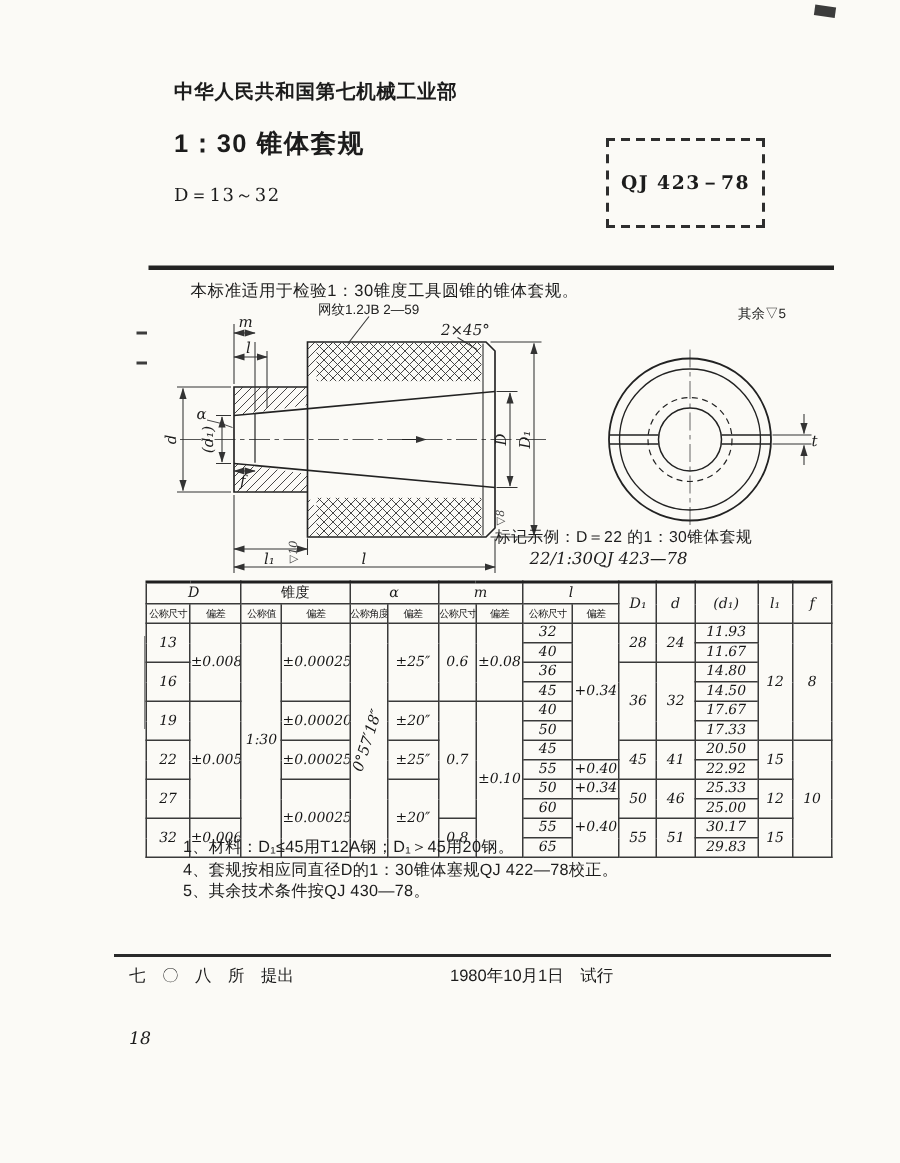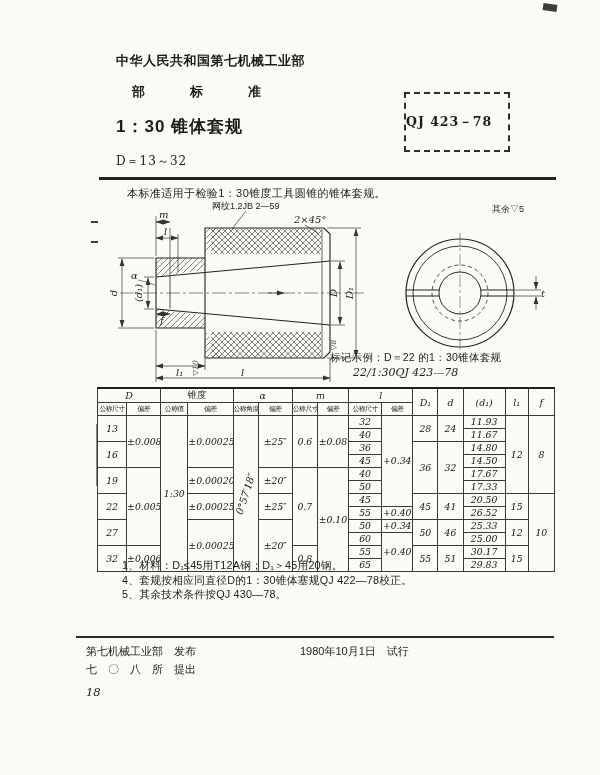"部 标 准" div.std { html: <div>部 标 准</div> -> none }
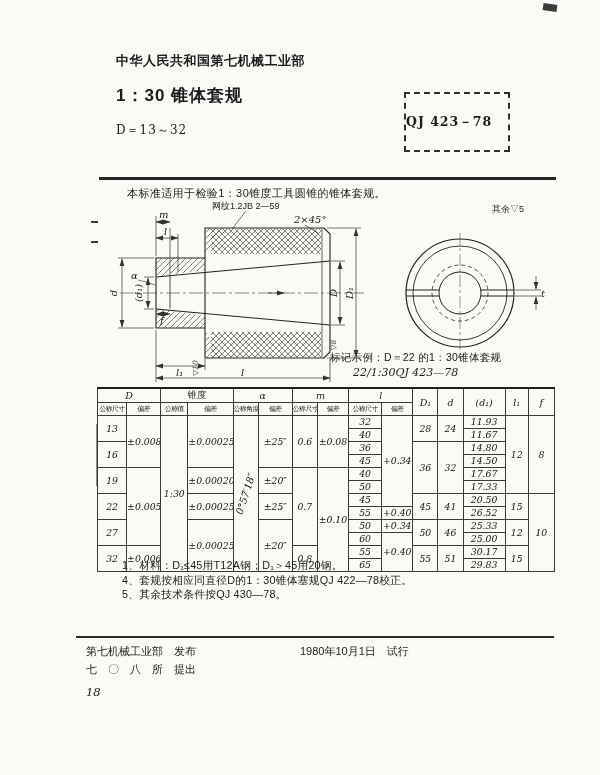"QJ 423－78" .codebox { justify-content: flex-start -> center }
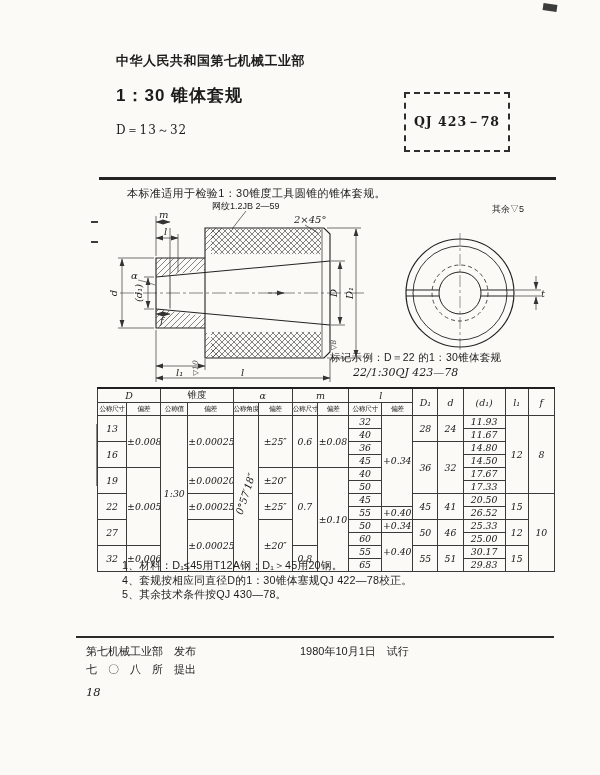"26.52" td { text: 26.52 -> 22.92 }
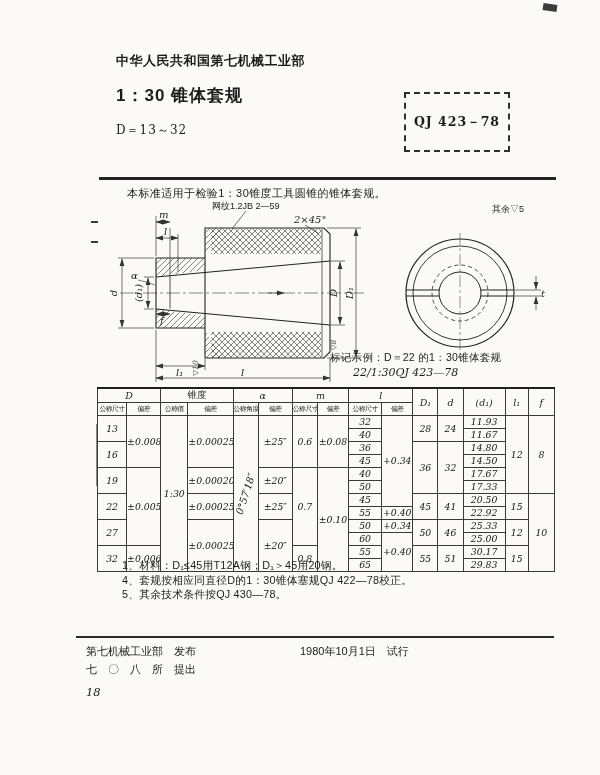"第七机械工业部 发布" div { html: <div>第七机械工业部 发布</div> -> none }
